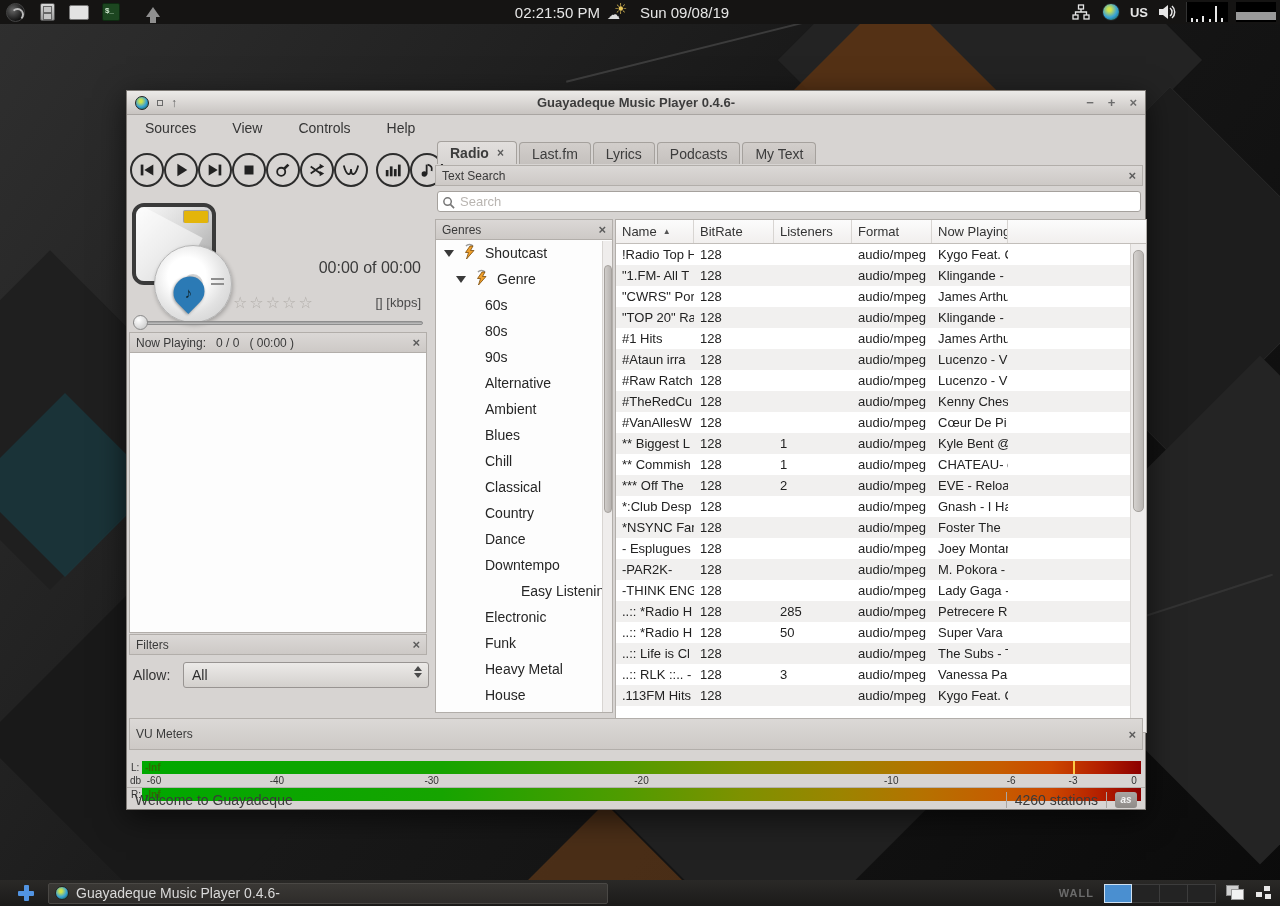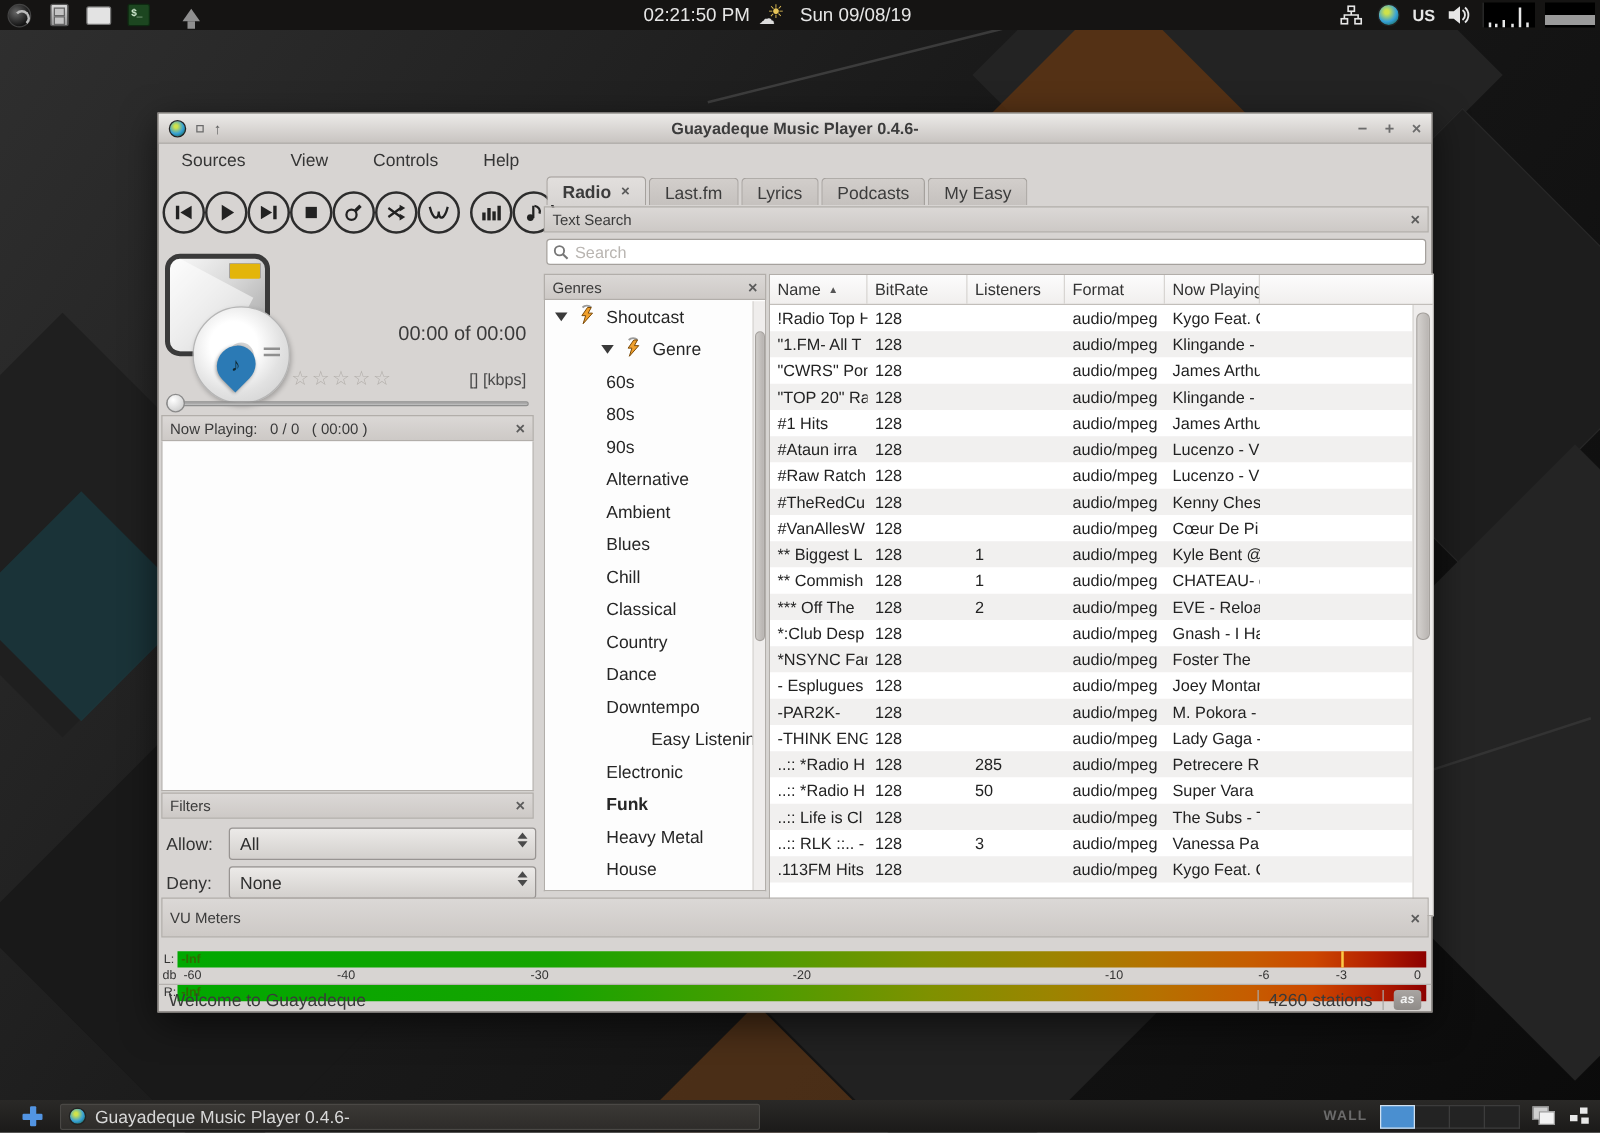"My Easy" span { text: Easy -> Text }
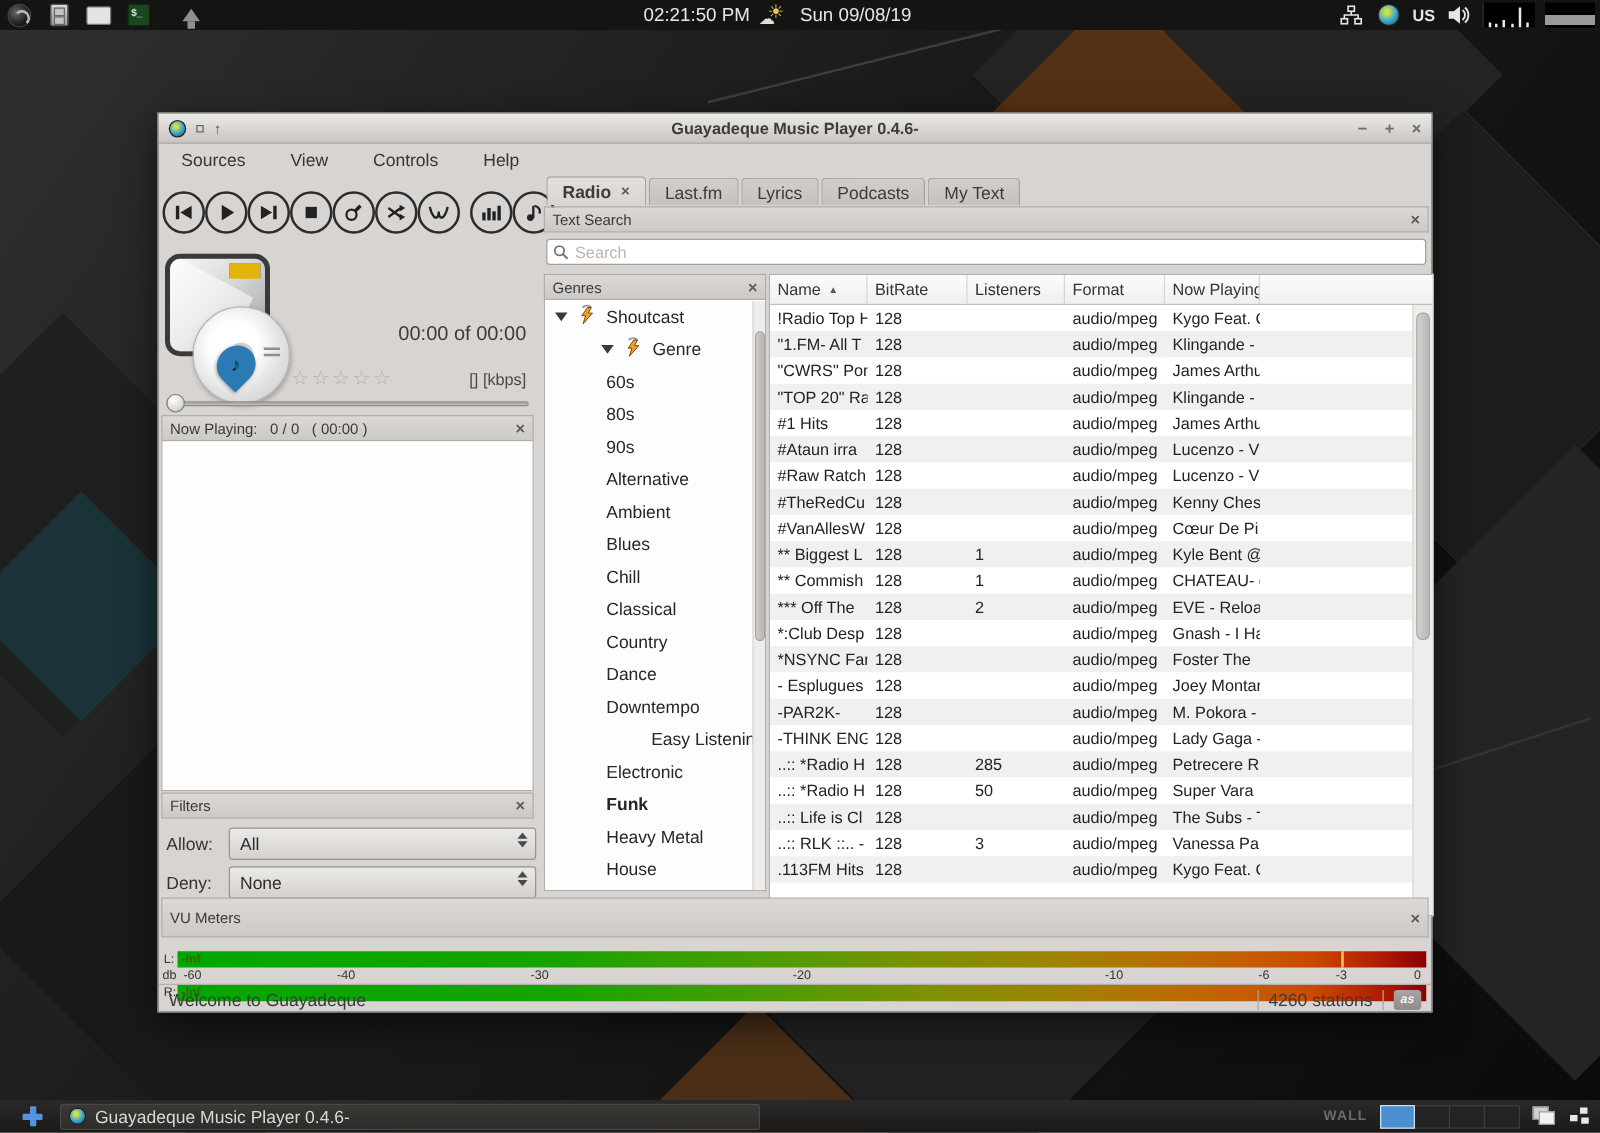"Genre" div.tree-row { margin-left: 25px -> none }
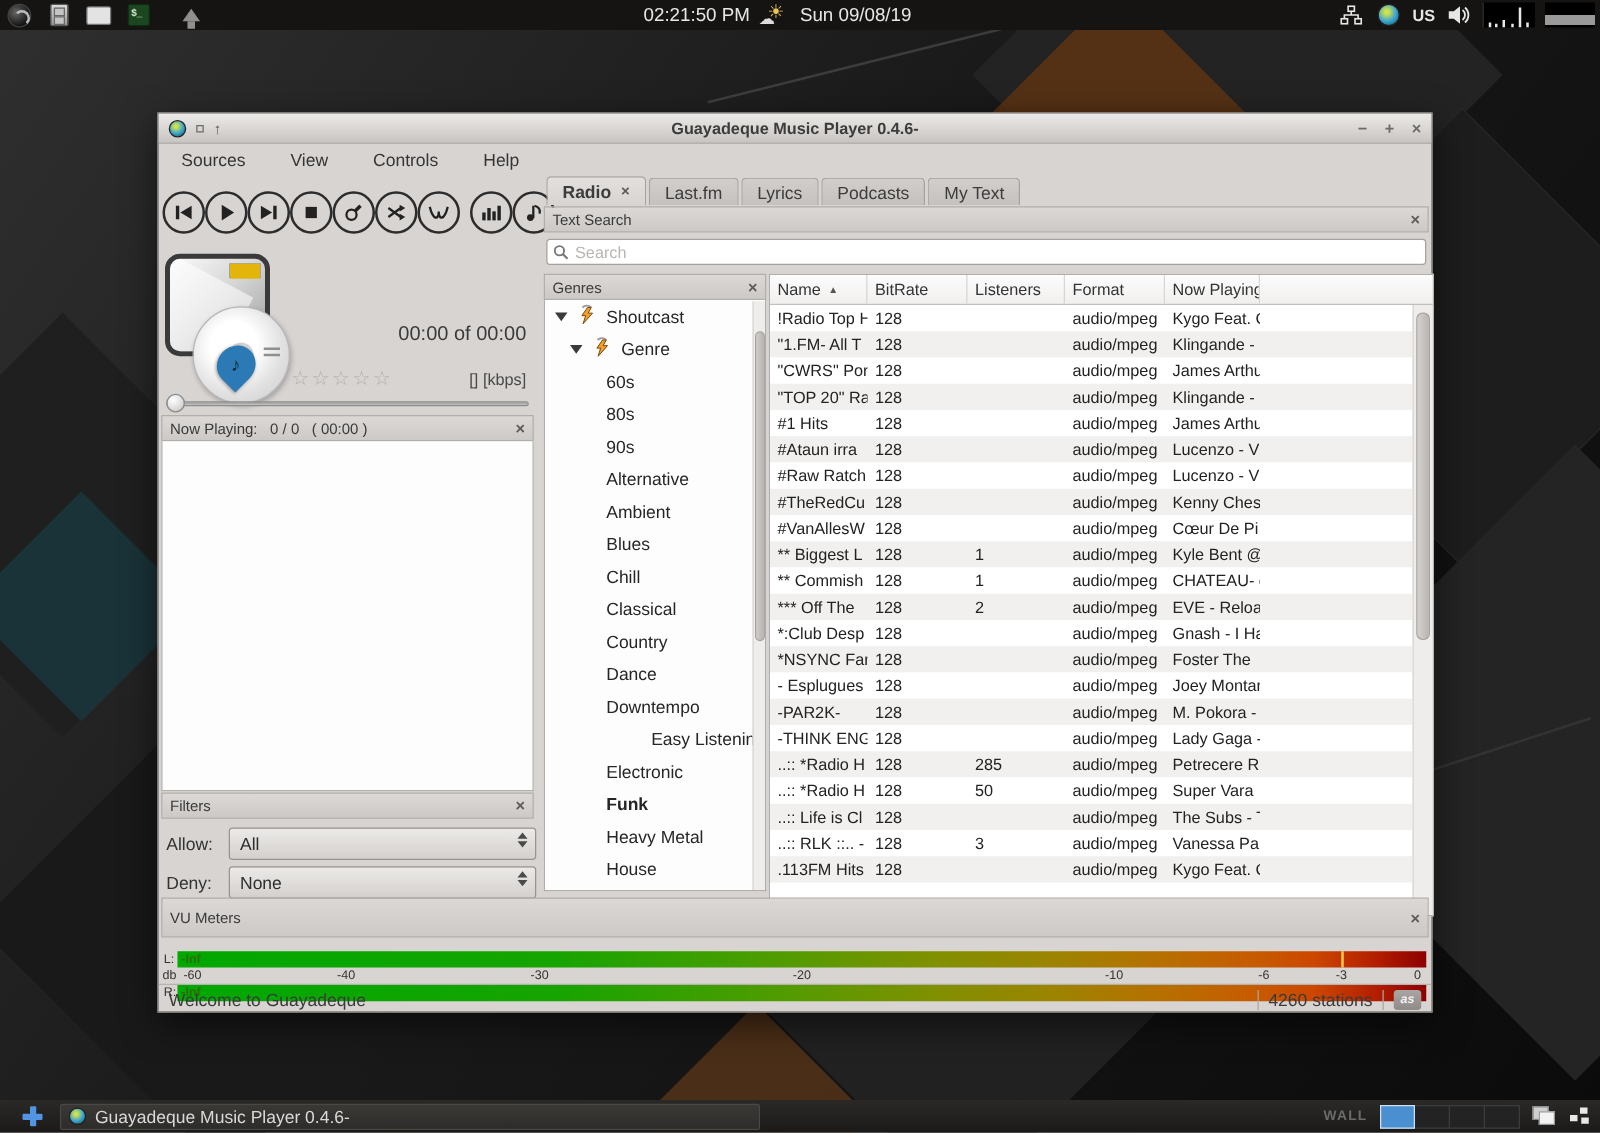"Funk" div.tree-row { font-weight: bold -> none }
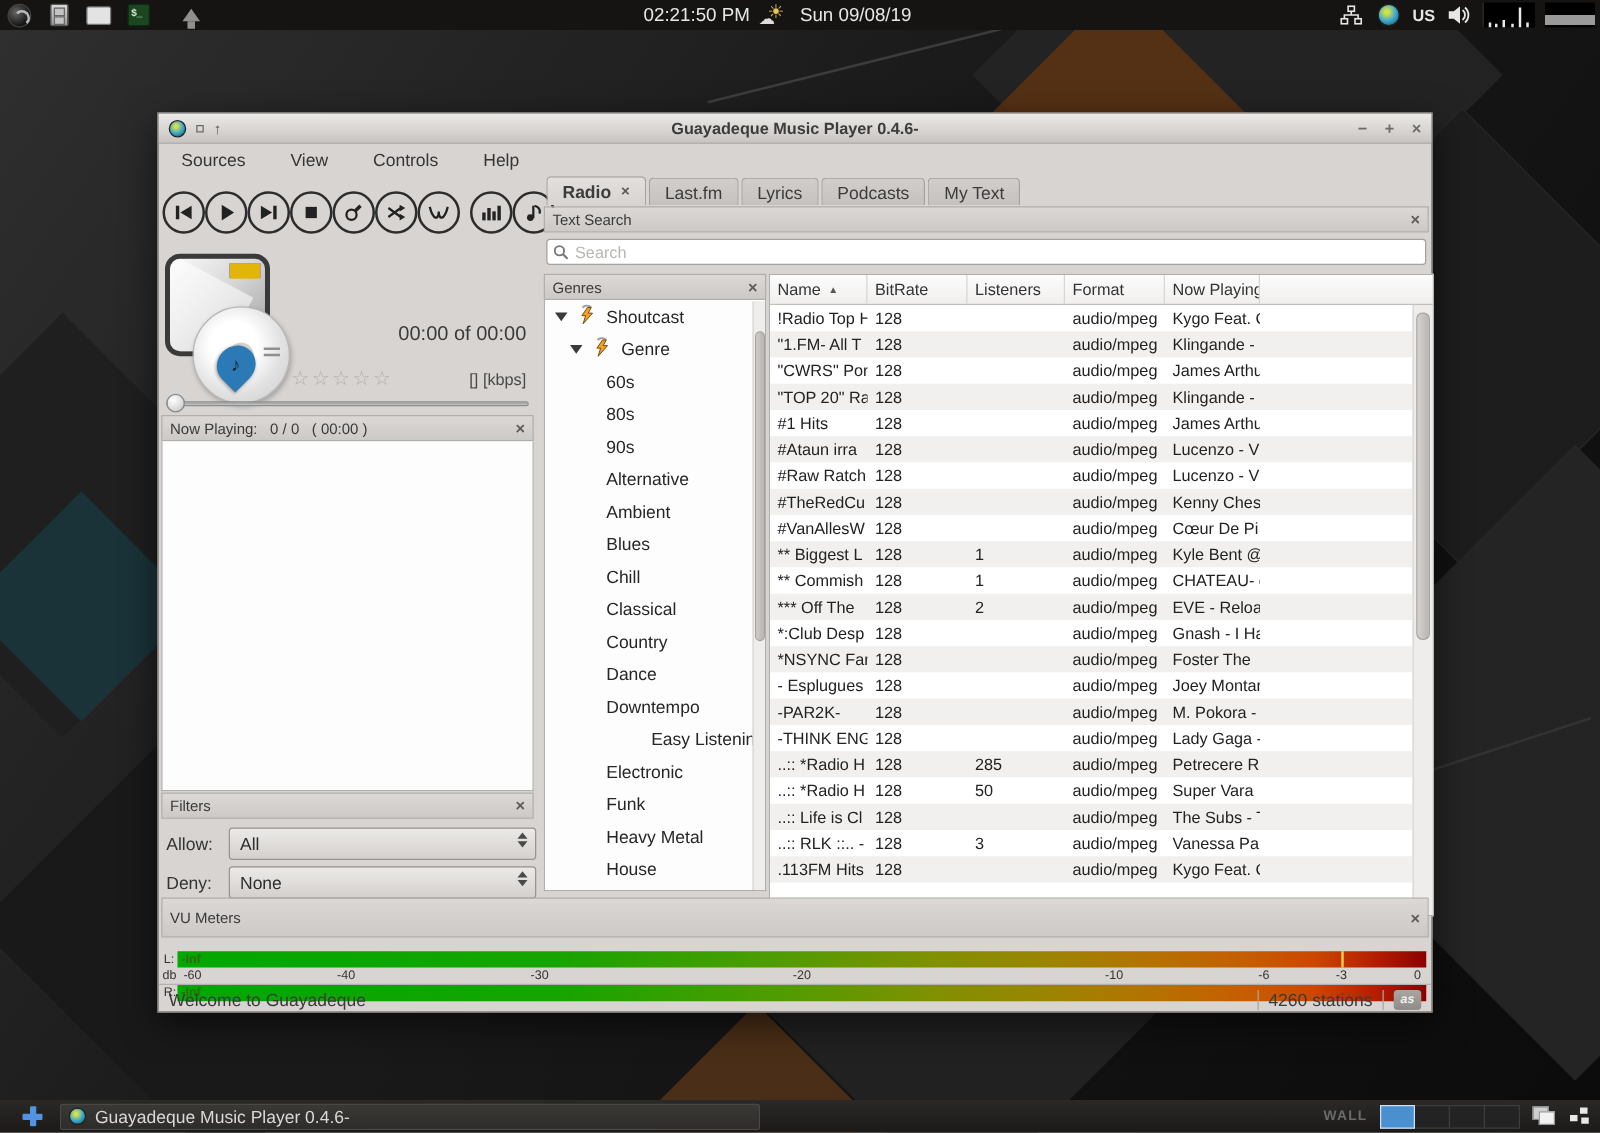"Deny:" div.filter-row { html: <div> <span>Deny:</span> <span> <span>None</span> <span> <i></i> <i></i> </span> </span> </div> -> none }
